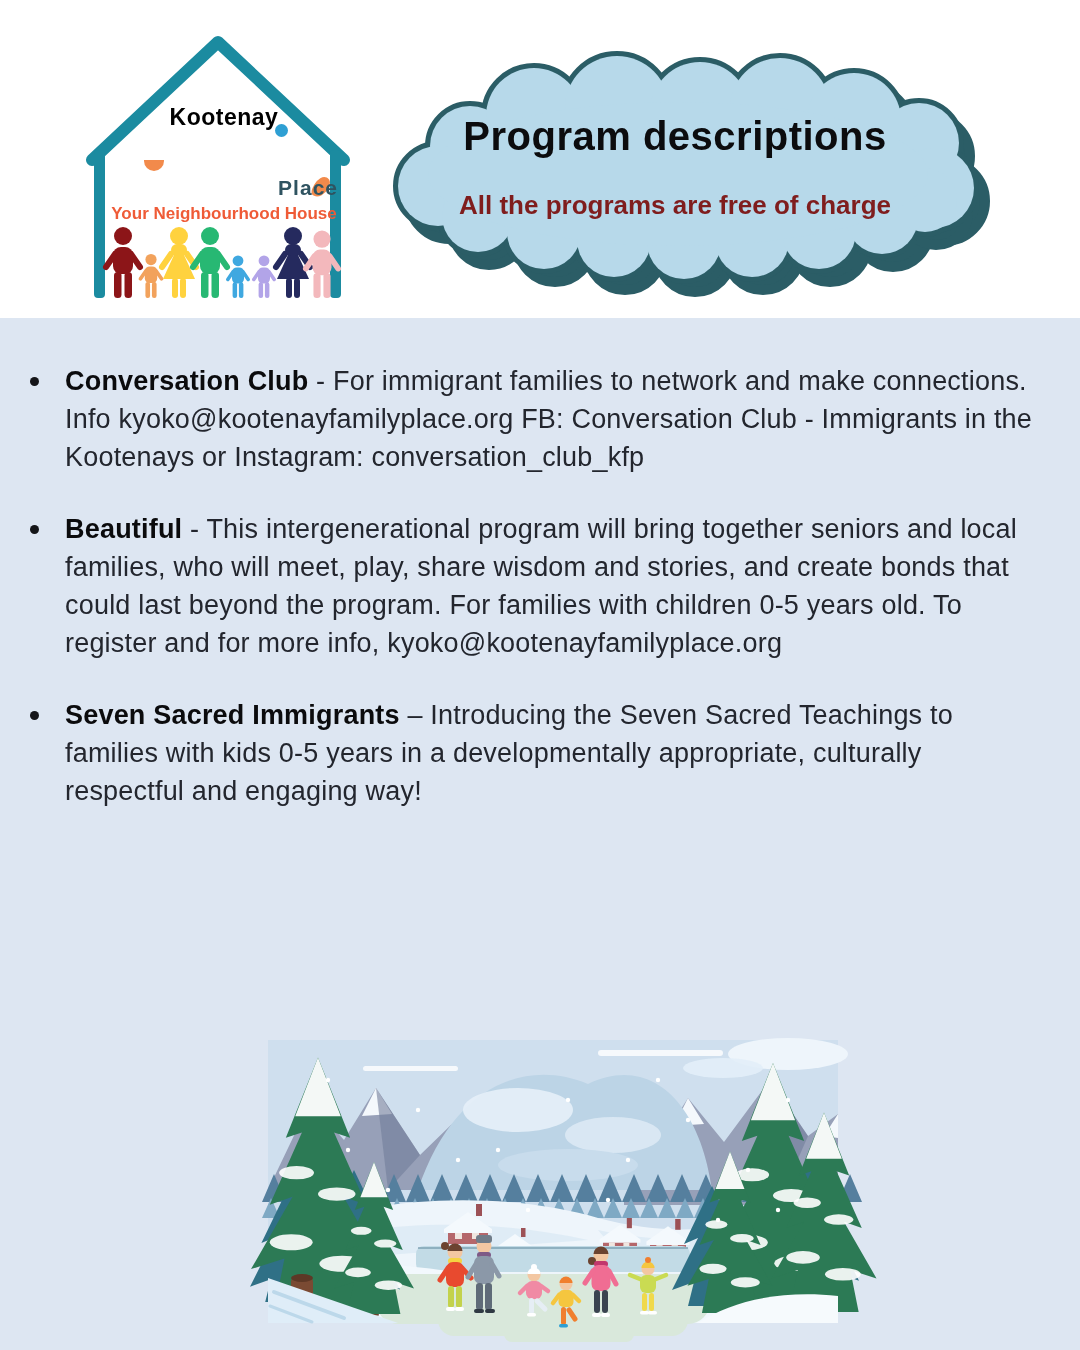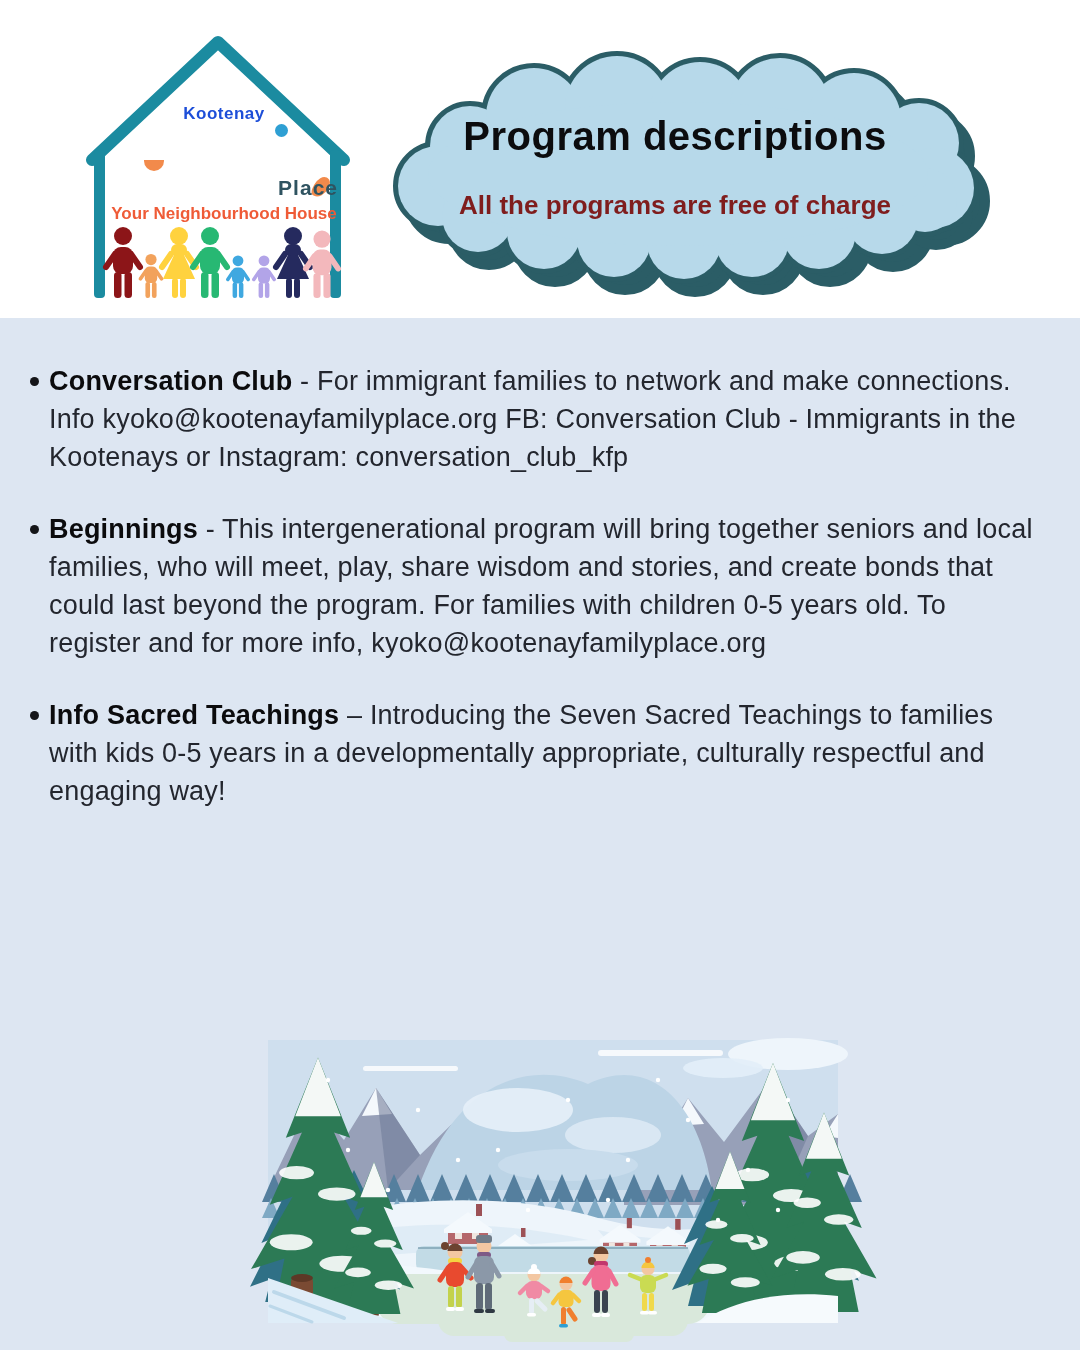"Kootenay" .logo-kootenay { color: #1d4ed8 -> #000000; font-size: 17px -> 23px }
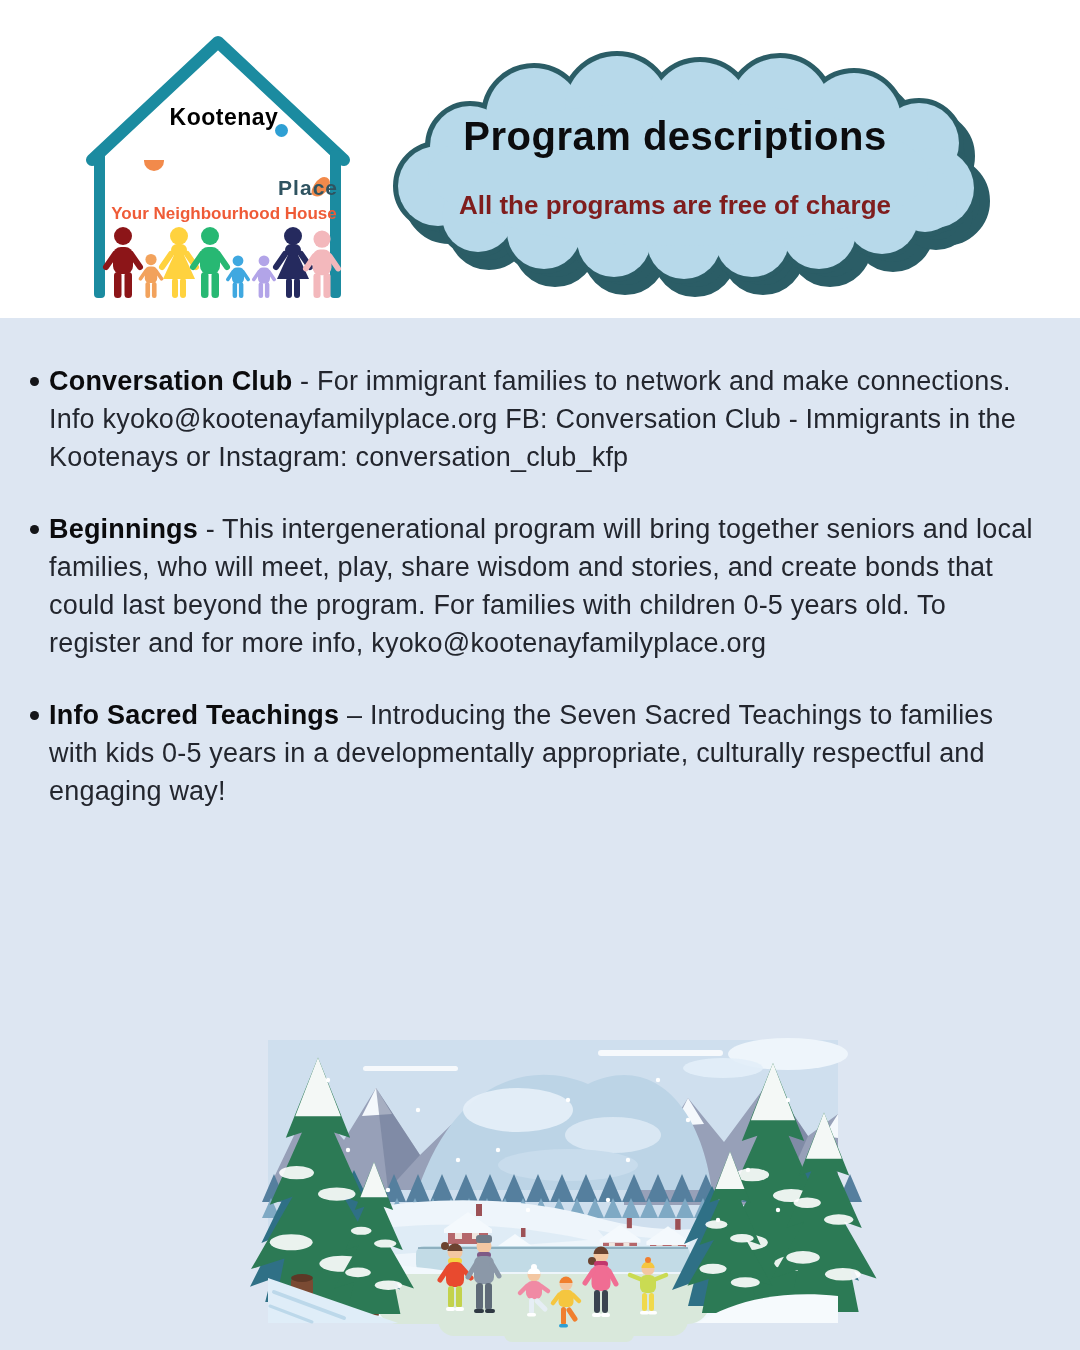"Conversation Club - For immigrant" .program { gap: 10px -> 26px }
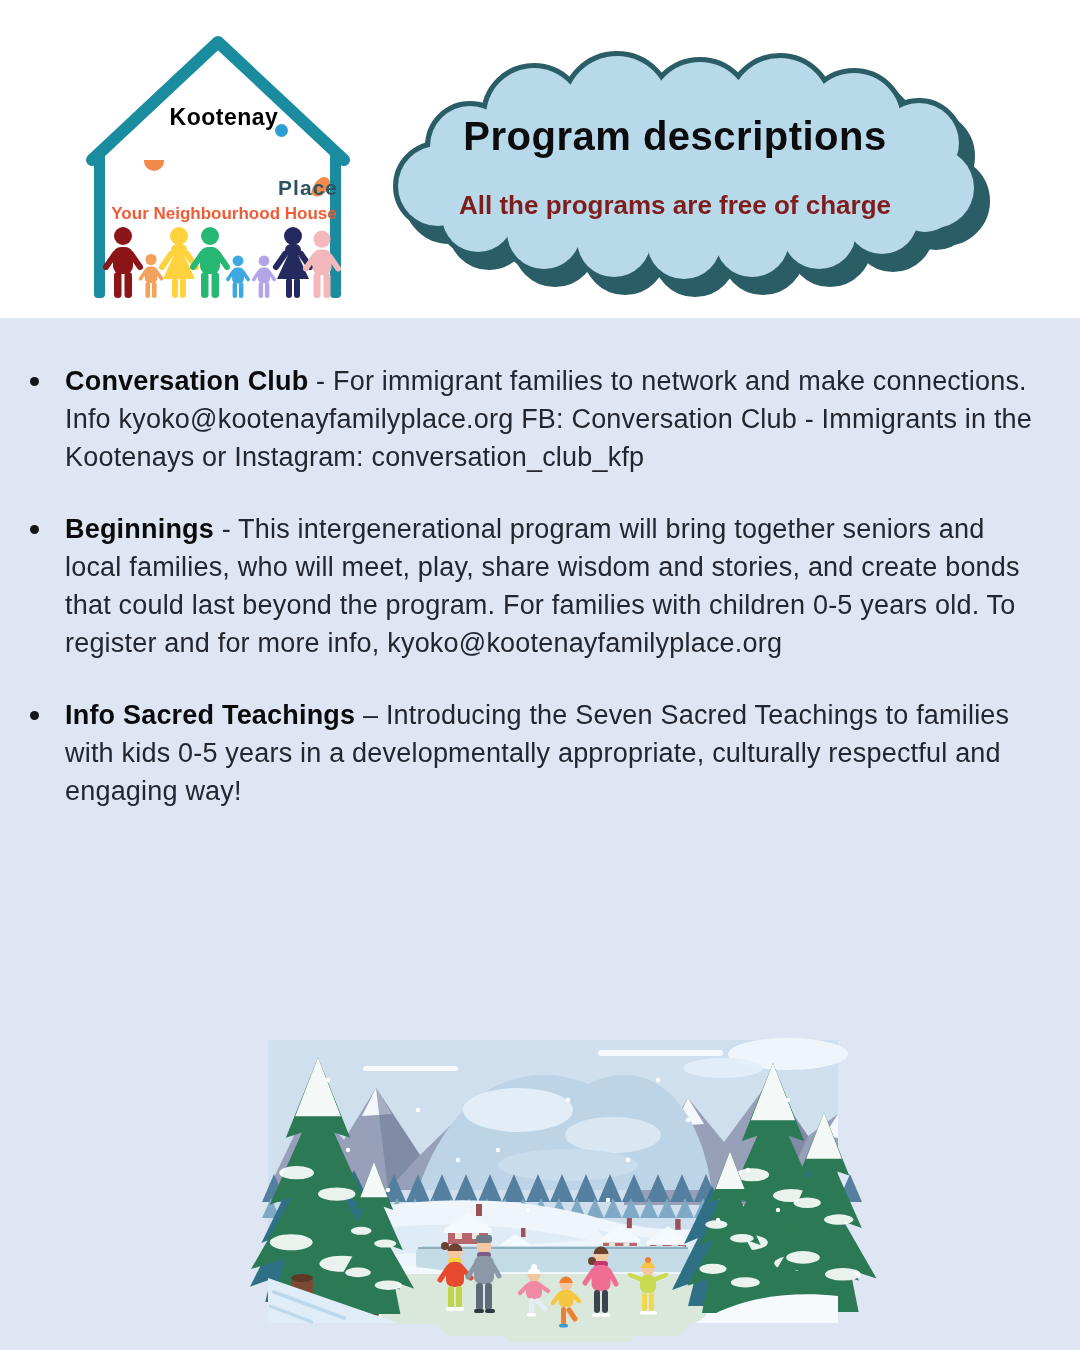"Beginnings" strong.pname { text: Beginnings -> Beautiful }
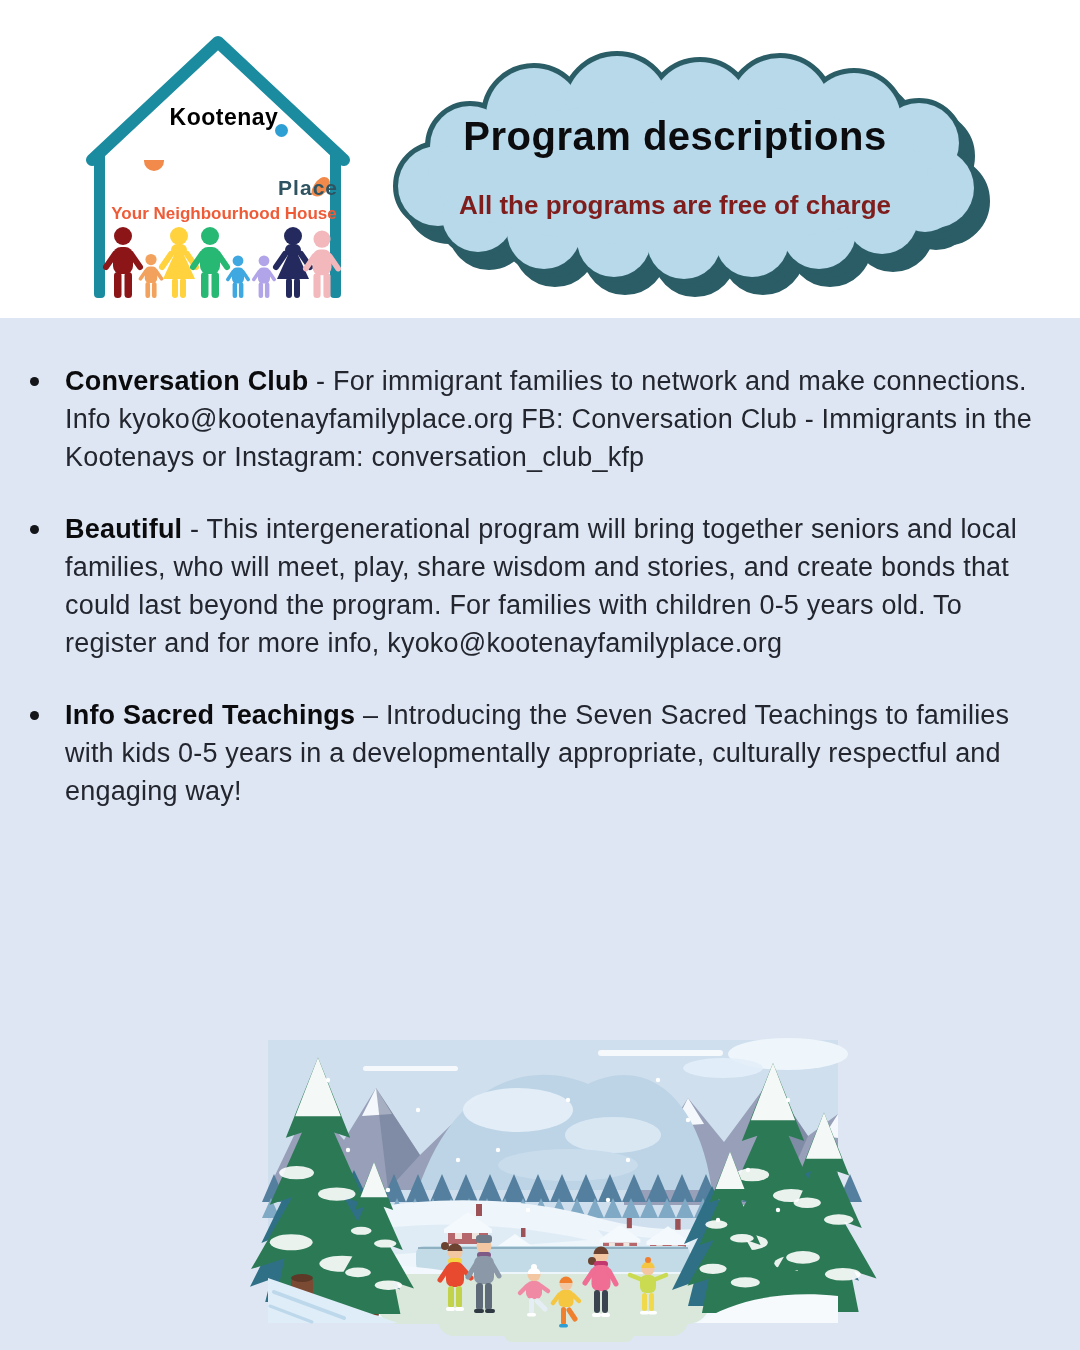"Info Sacred Teachings" strong.pname { text: Info Sacred Teachings -> Seven Sacred Immigrants }
